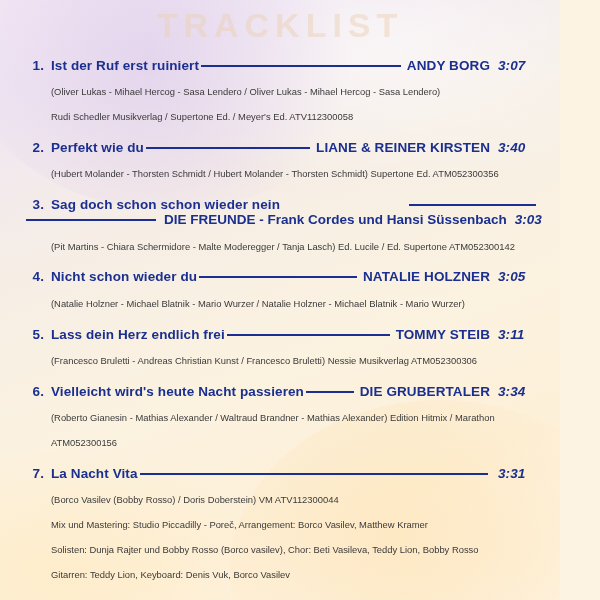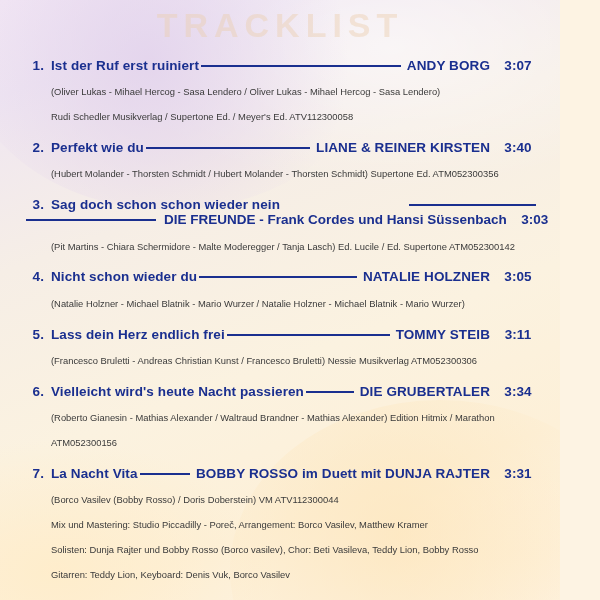"3:07" .track-time { font-style: none -> italic; text-align: center -> left }
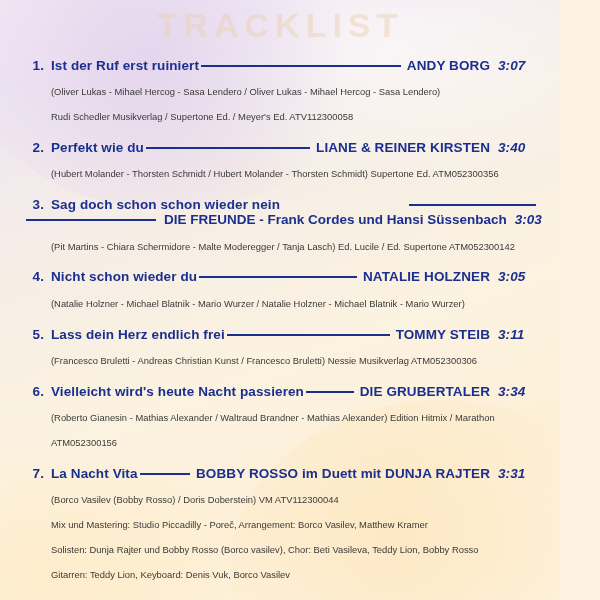"BOBBY ROSSO im Duett mit" span.track-artist { html: <span>BOBBY ROSSO im Duett mit DUNJA RAJTER</span> -> none }
